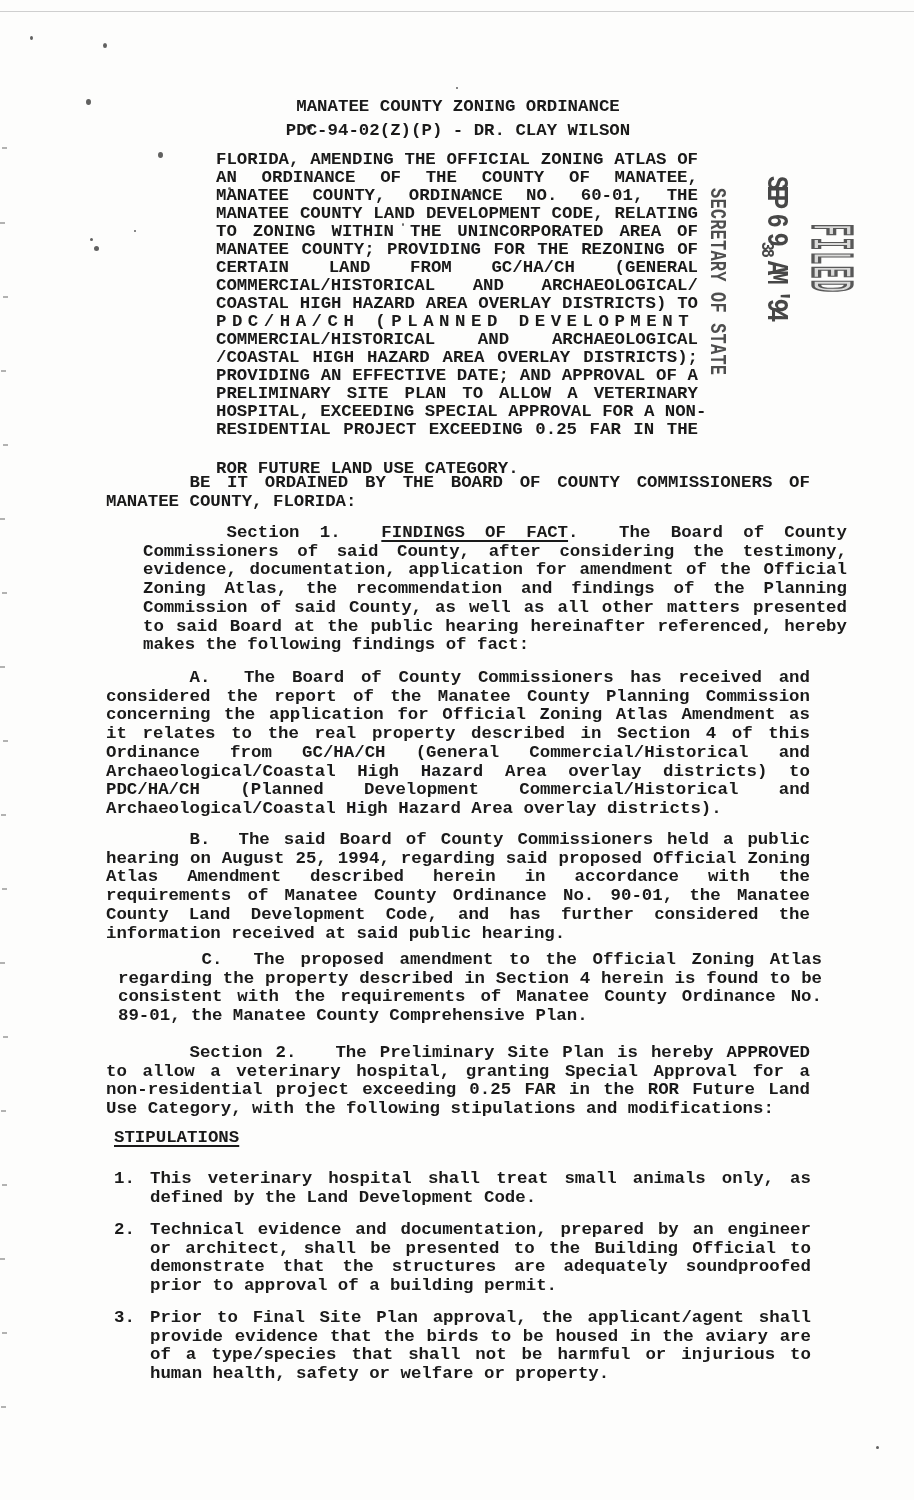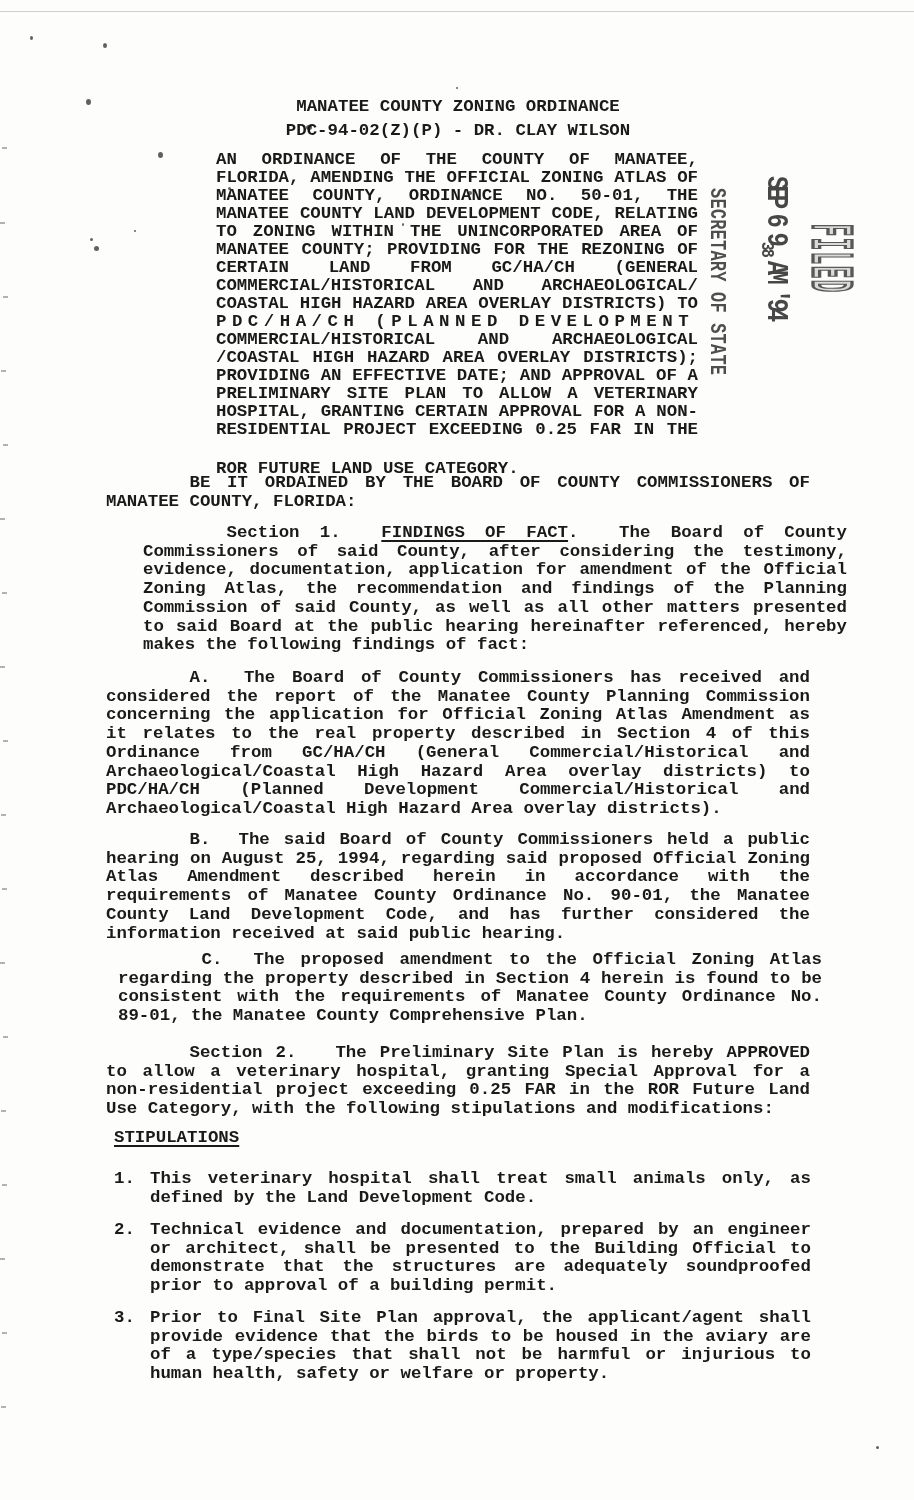"AN ORDINANCE OF THE COUNTY" div.title-line { order: before "FLORIDA, AMENDING THE OFFICIAL ZONING" -> after "FLORIDA, AMENDING THE OFFICIAL ZONING" }
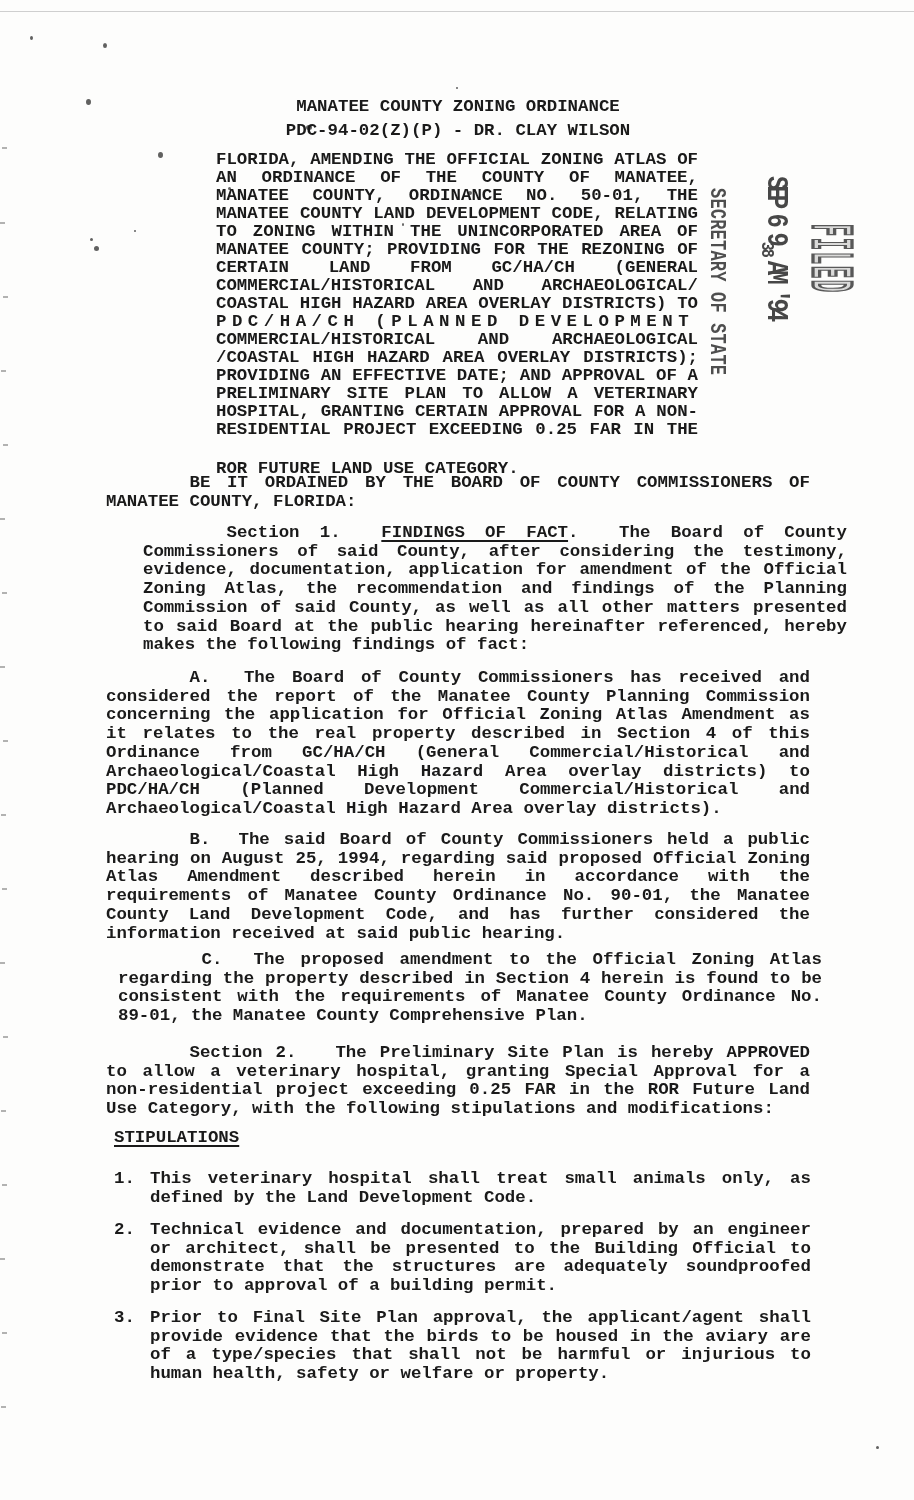"MANATEE COUNTY, ORDINANCE NO. 50-01," div.title-line { text: 50-01 -> 60-01 }
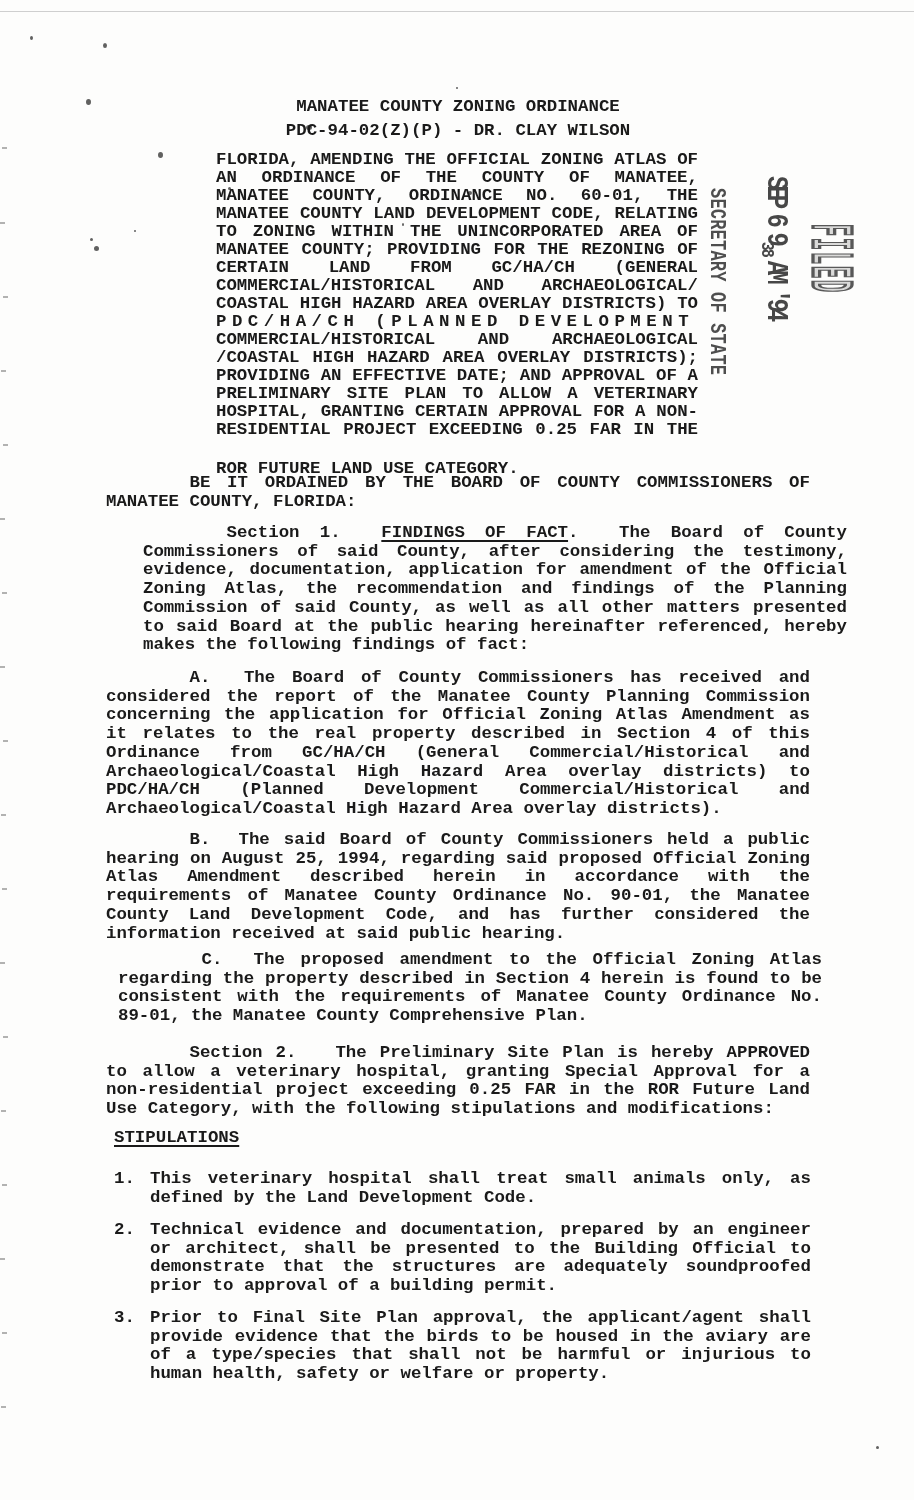"HOSPITAL, GRANTING CERTAIN APPROVAL FOR" div.title-line { text: GRANTING CERTAIN -> EXCEEDING SPECIAL }
